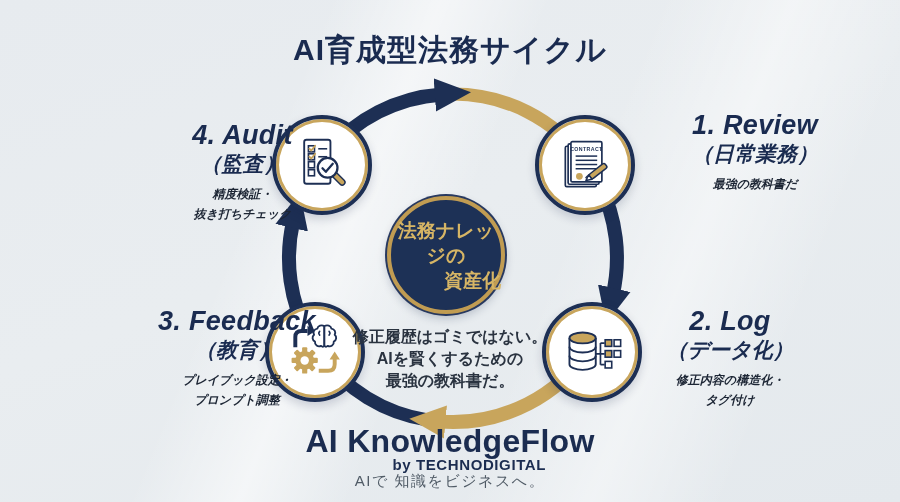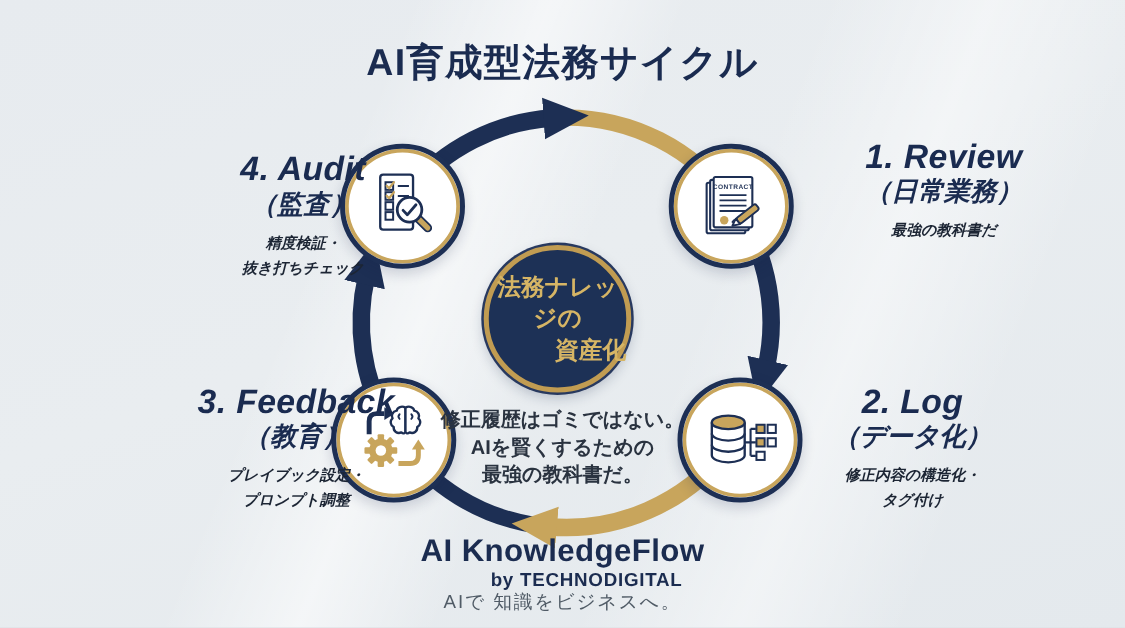"AI KnowledgeFlow" .brand .product { font-size: 25px -> 32px }
